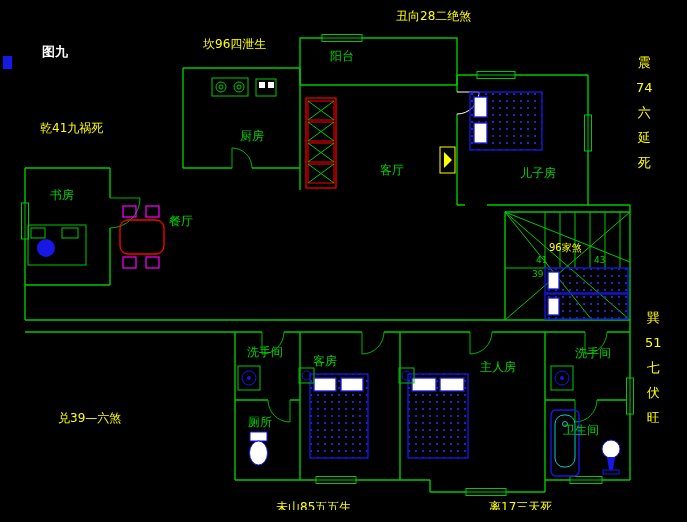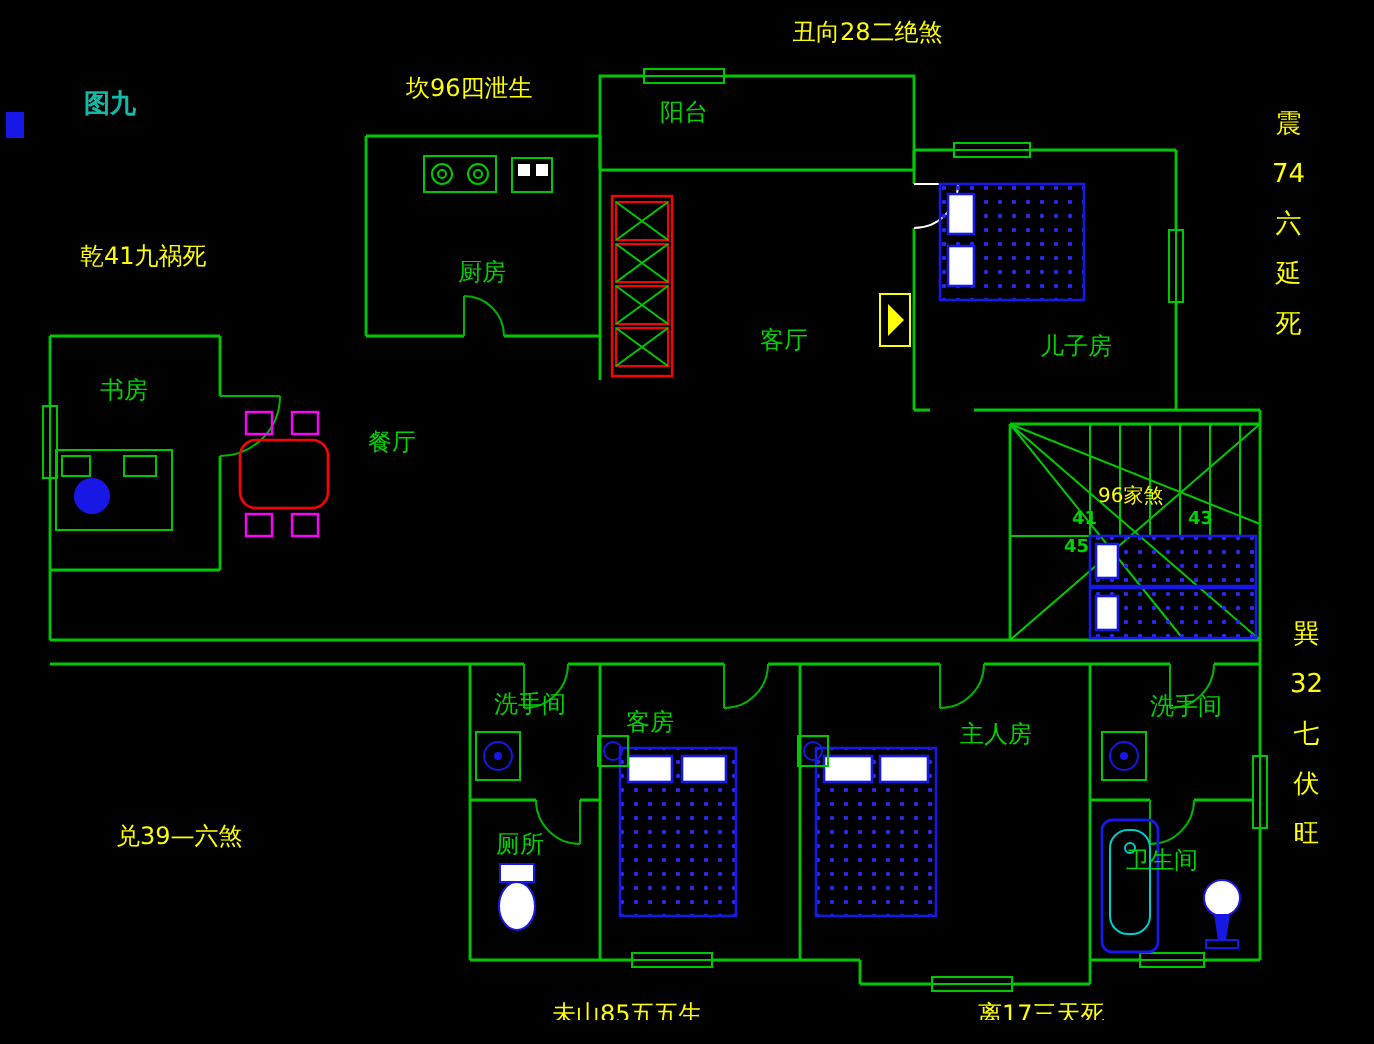"图九" .fig { color: #14b8a6 -> #ffffff }
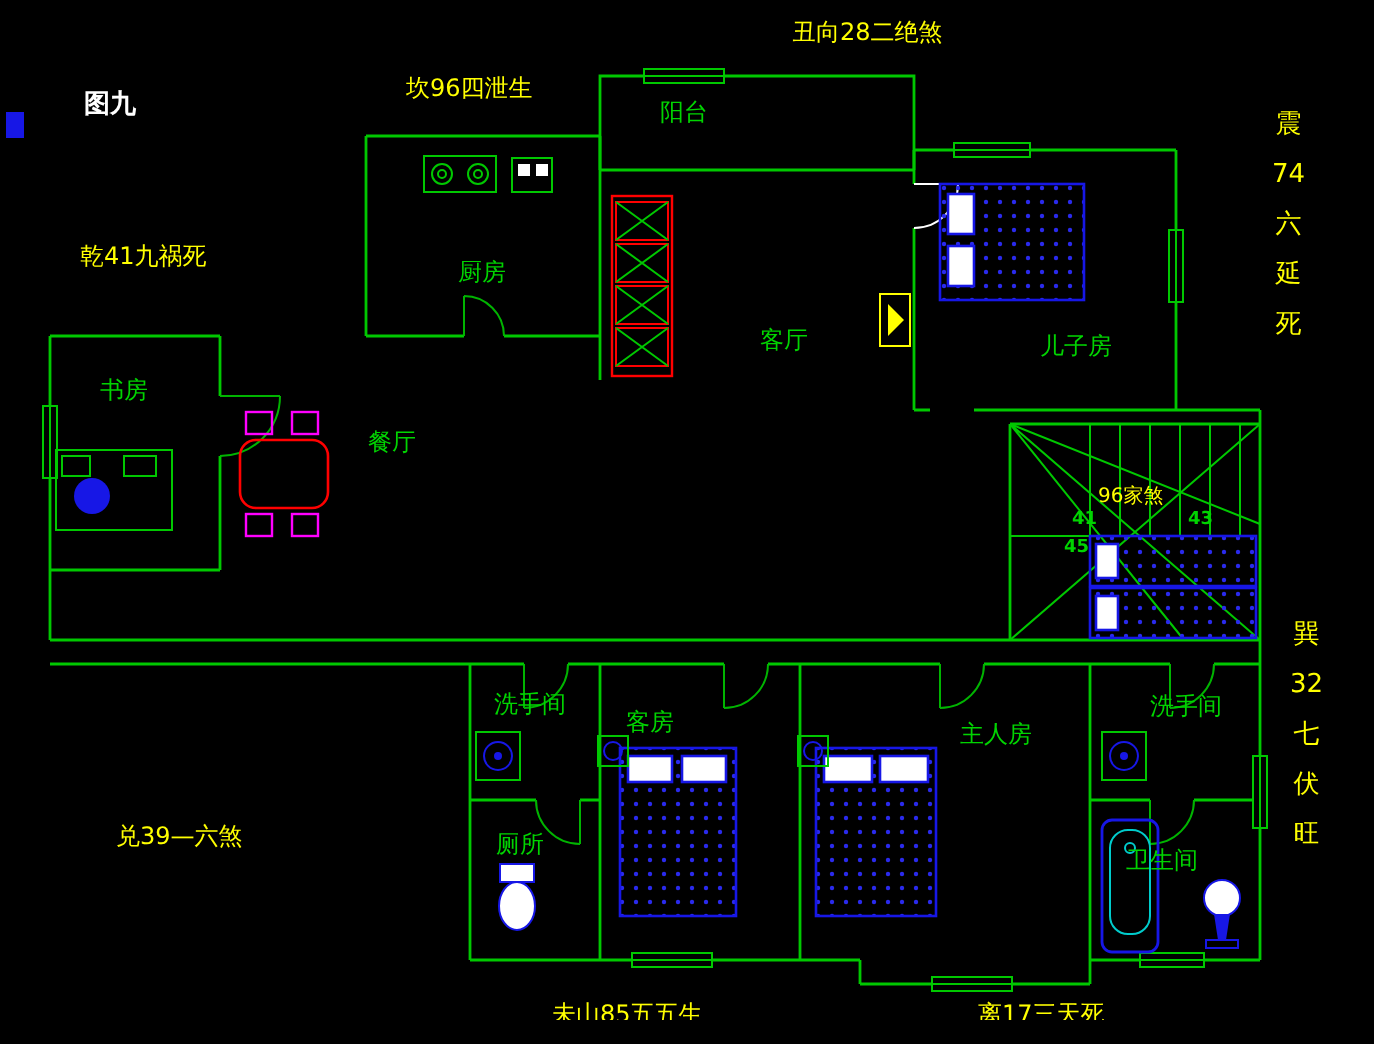"厨房" div.lbl { left: 229px -> 240px }
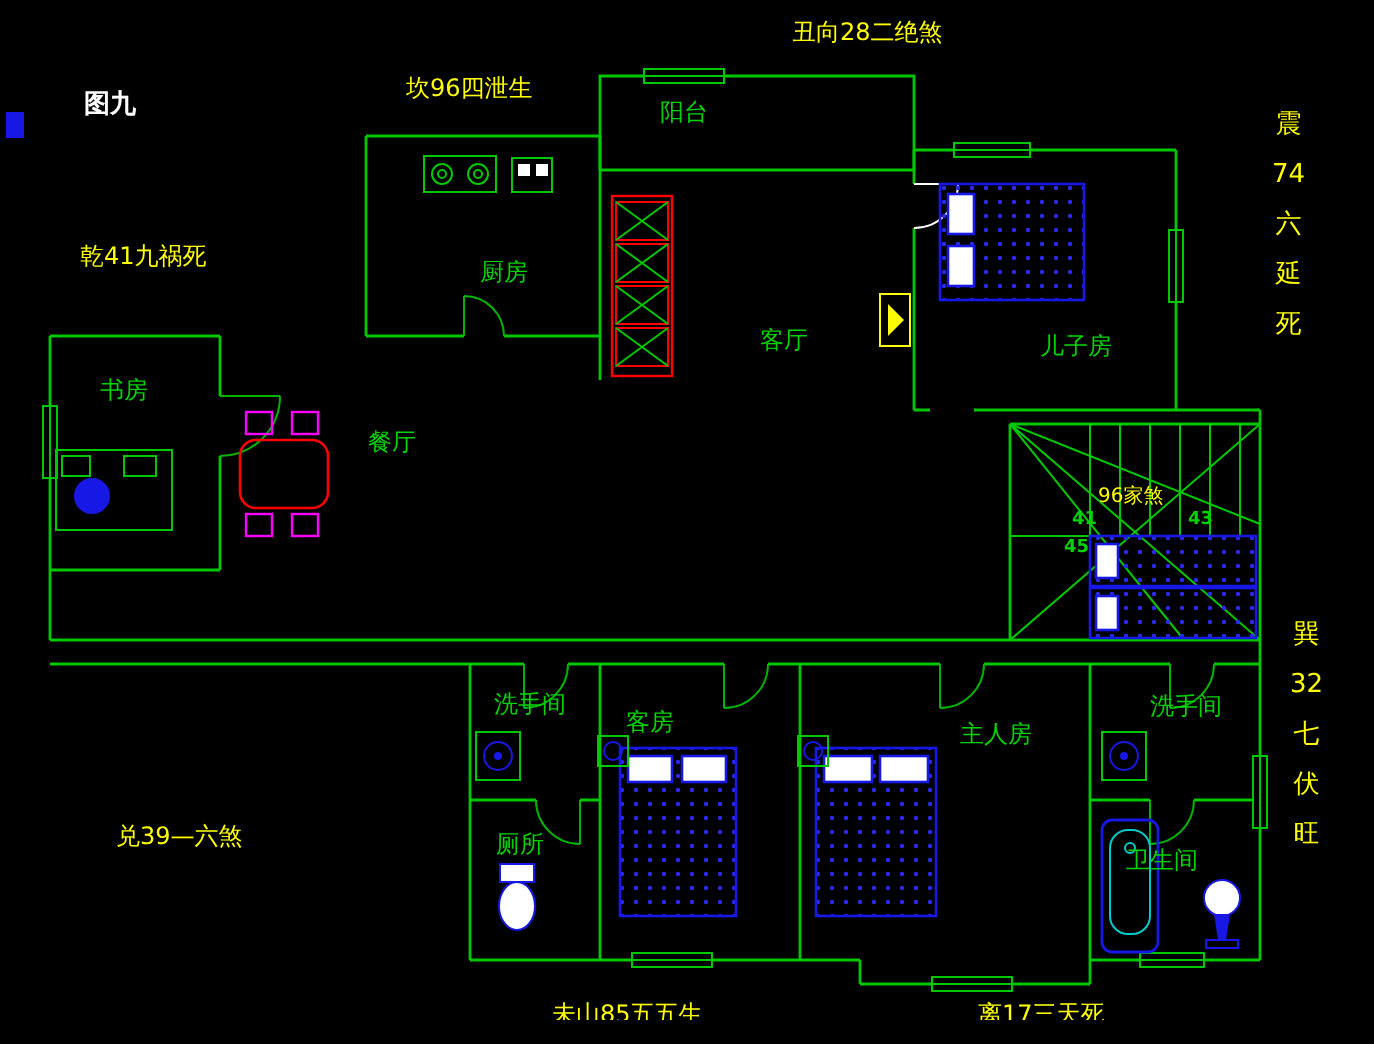"餐厅" div.lbl { left: 184px -> 169px }
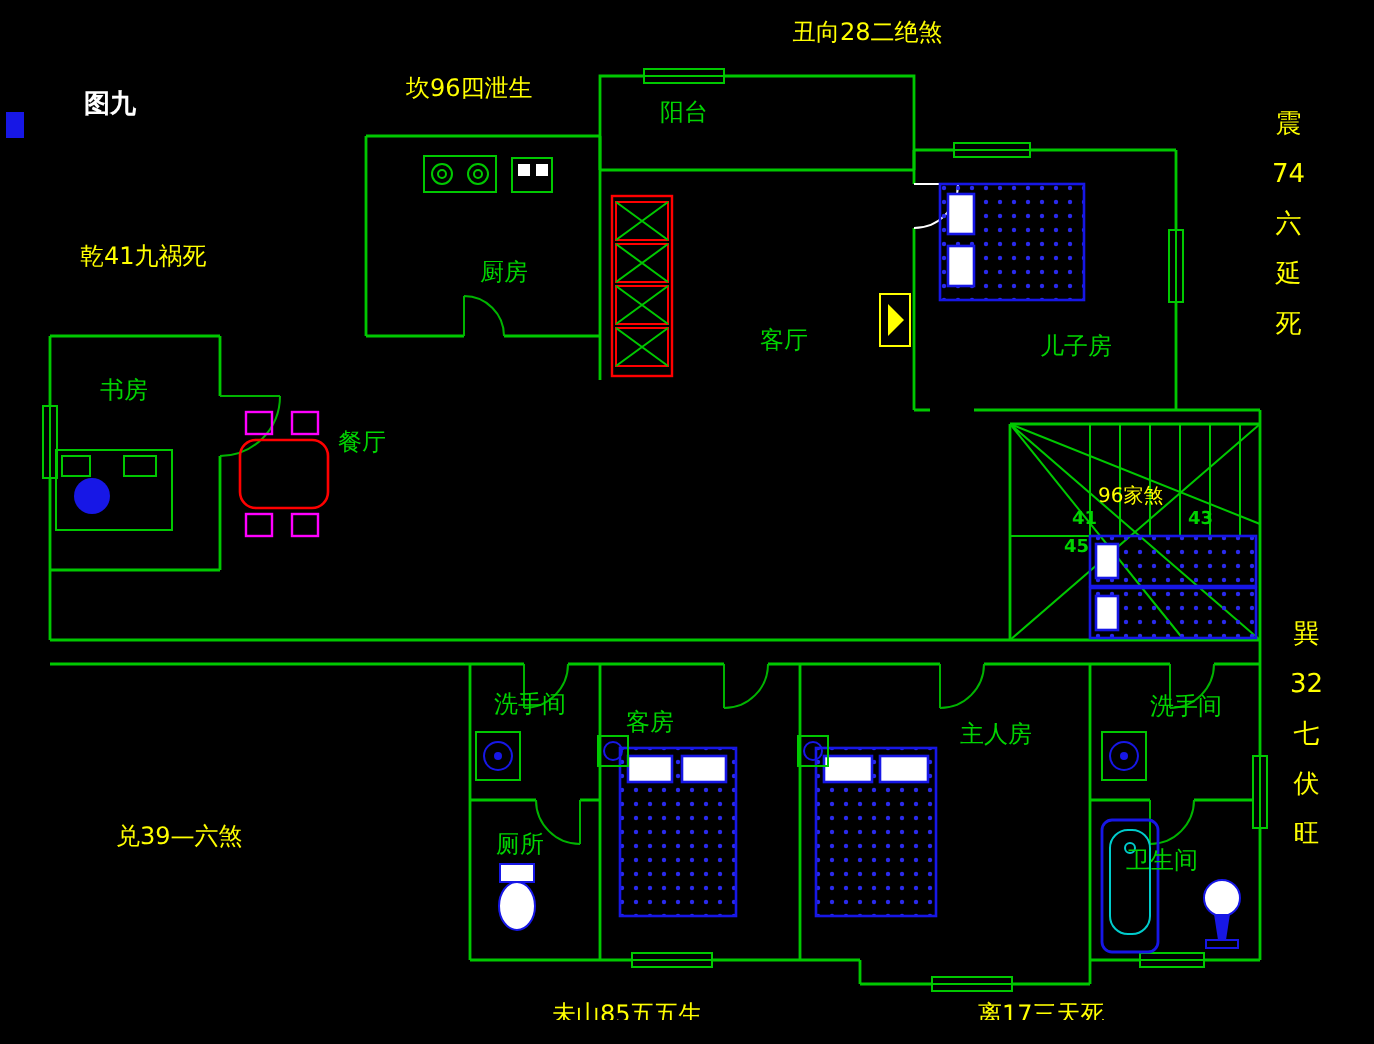"41" .num { font-weight: bold -> none }
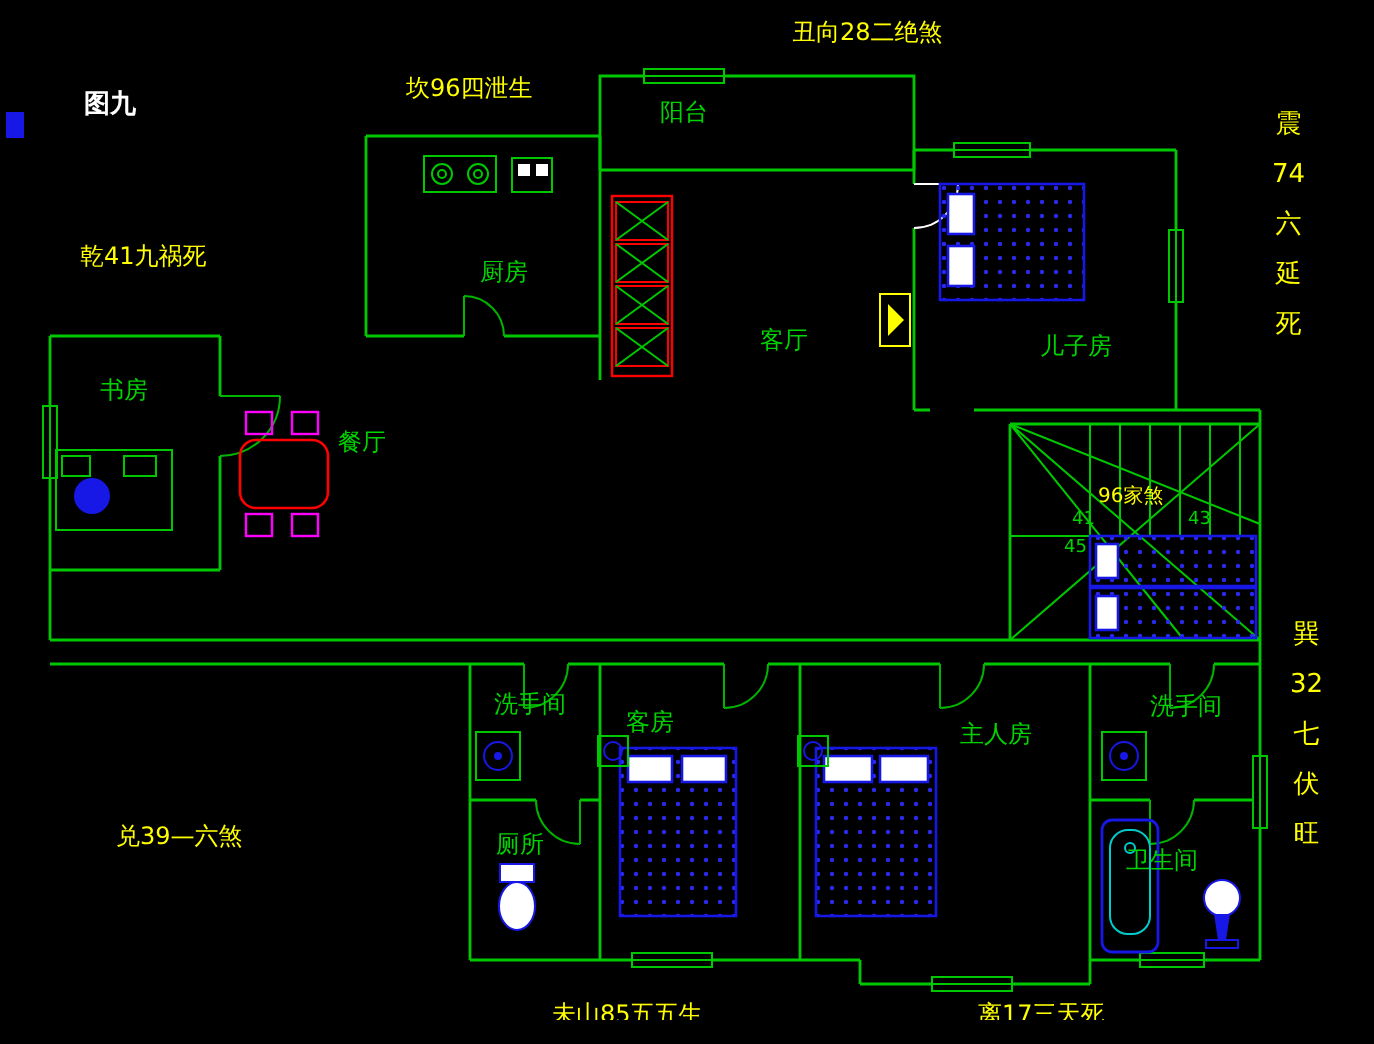"45" div.lbl { text: 45 -> 39 }
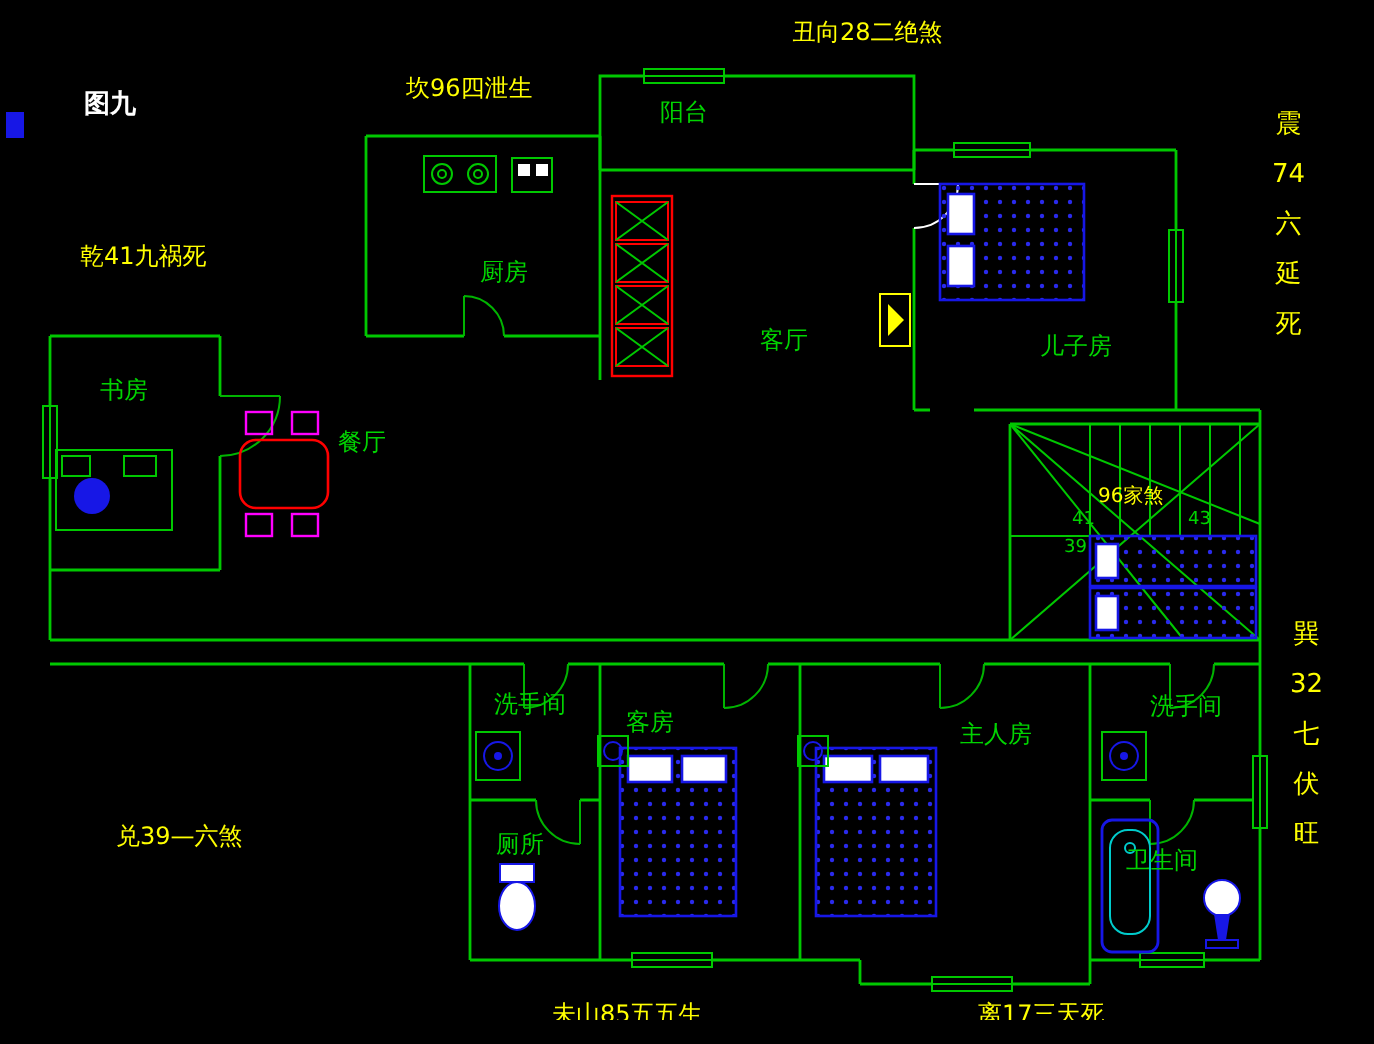"32" span { text: 32 -> 51 }
